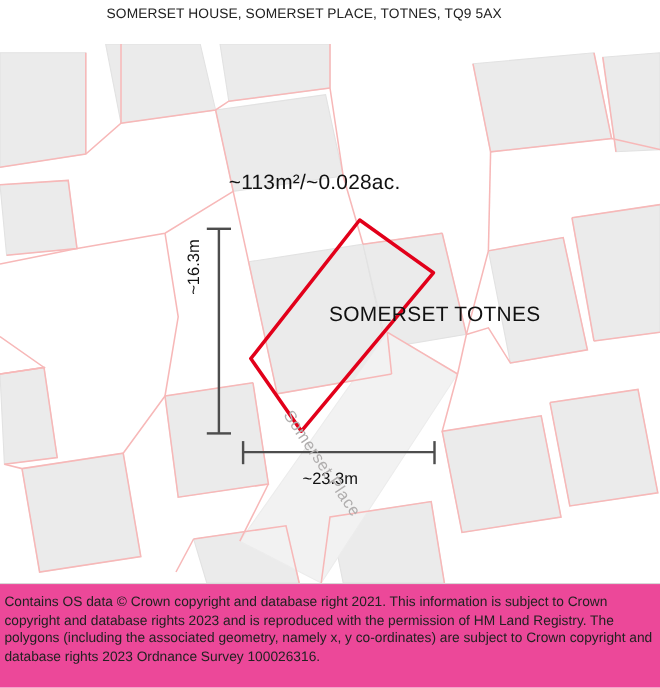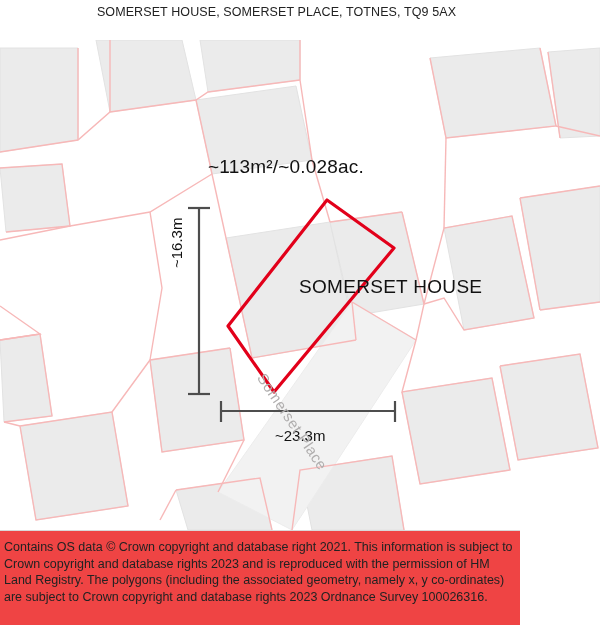"SOMERSET HOUSE" div.map-label { text: HOUSE -> TOTNES }
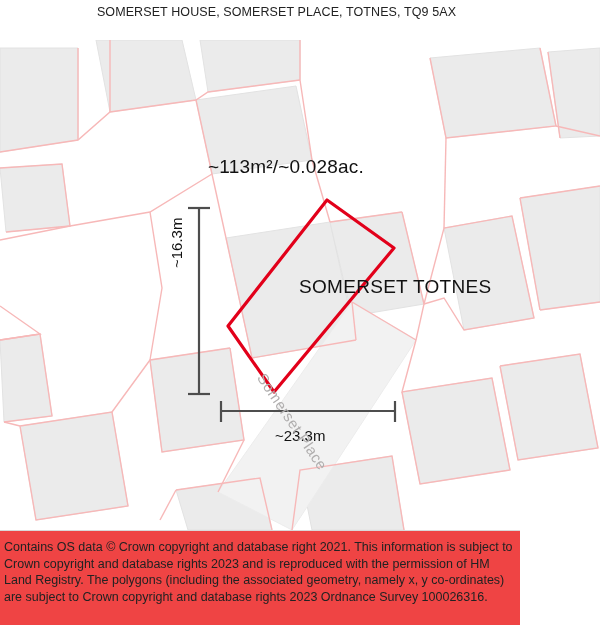"Contains OS data © Crown" .footer { background: #ef4444 -> #ec4899; width: 520px -> 600px }
